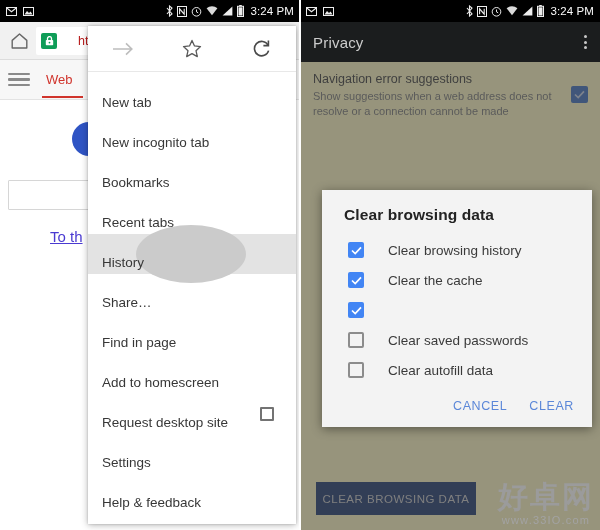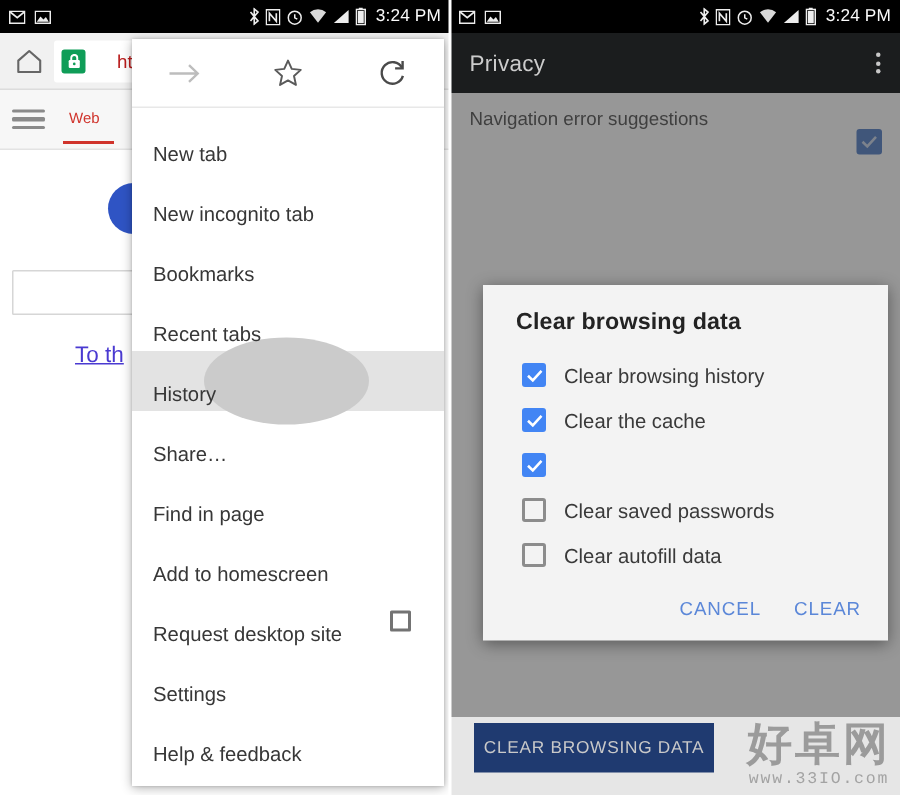"Web" .tab-web { font-size: 10px -> 13px }
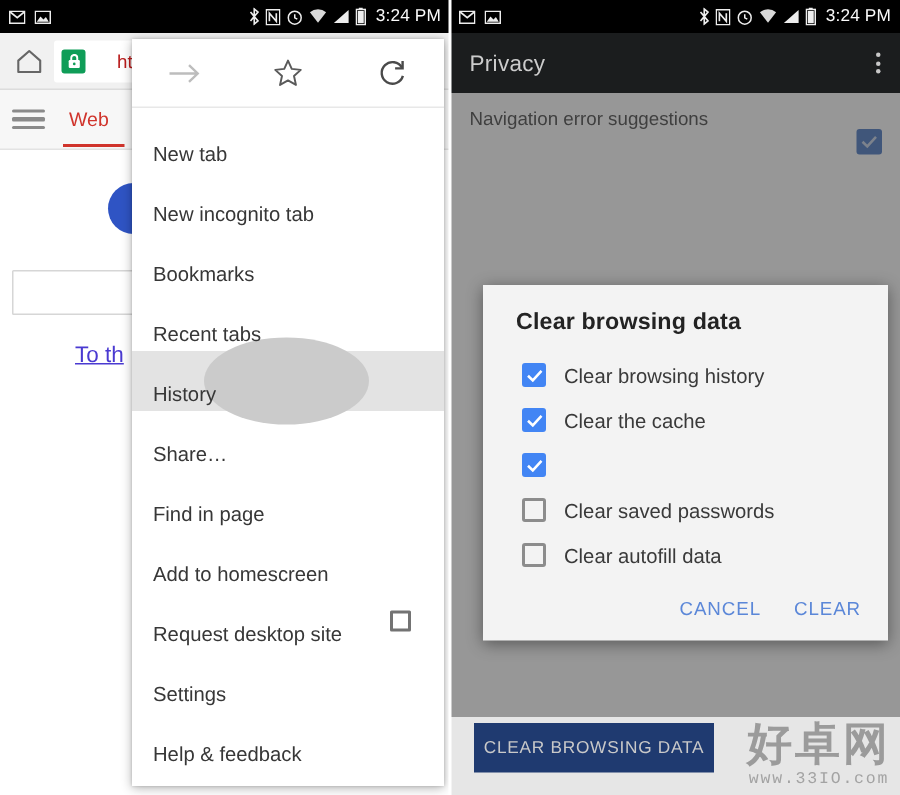"Navigation error suggestions" .rp-body { background: #ffffff -> #fef9c3; height: 416px -> 468px }
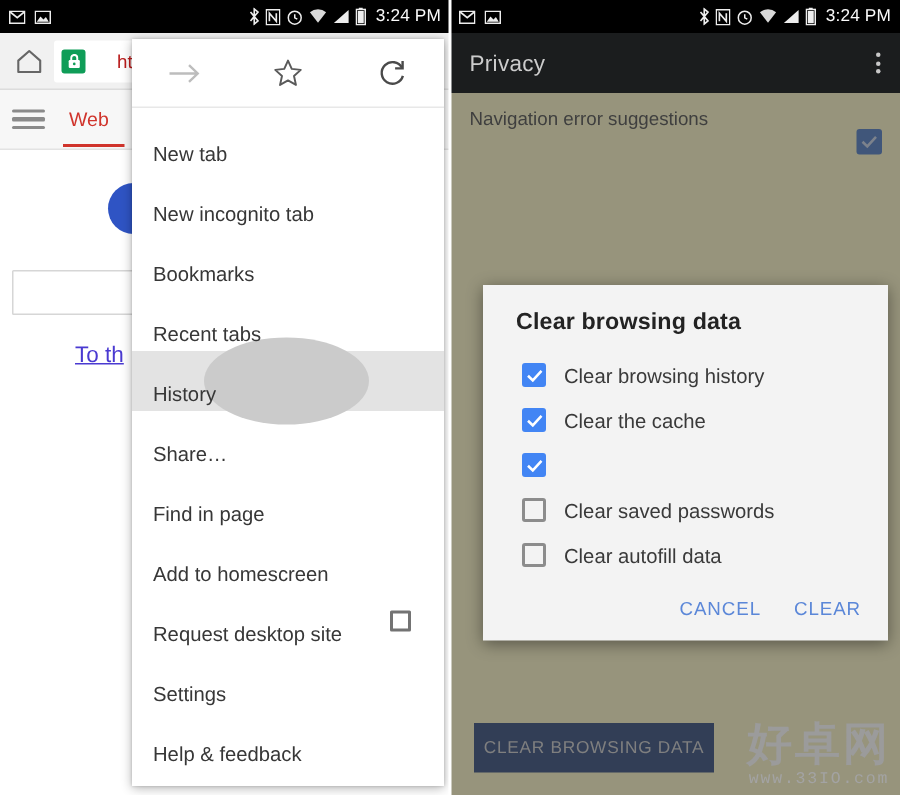"Show suggestions when a web" div.rp-s-desc { html: none -> <div>Show suggestions when a web address does not resolve or a connection cannot be made</div> }
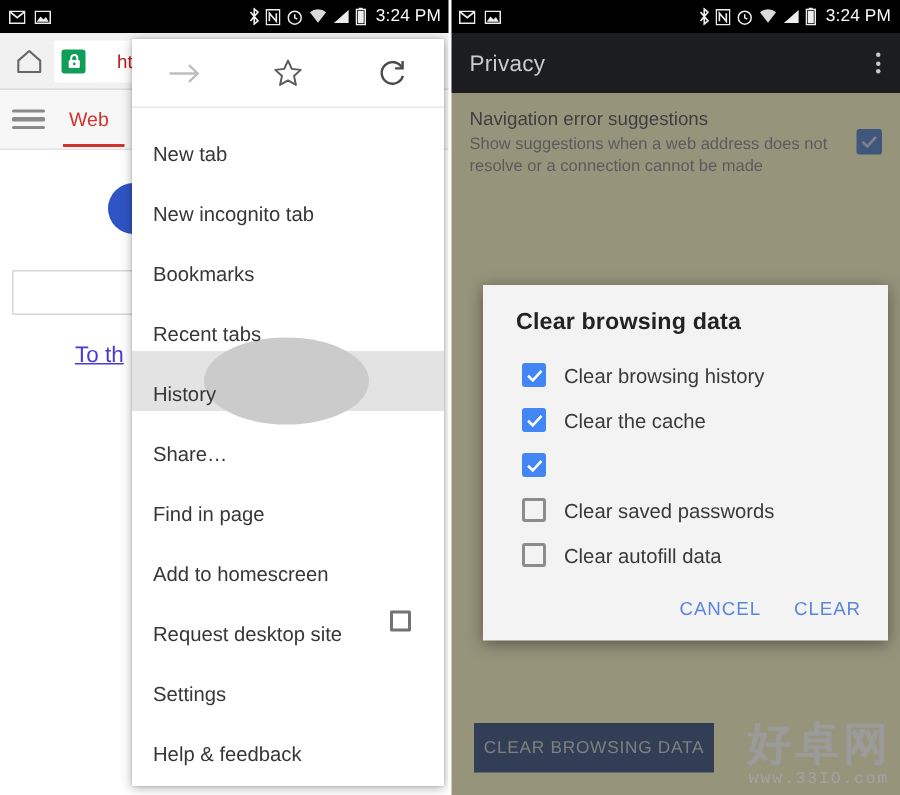"Clear browsing history" .dlg-row { gap: 12px -> 24px }
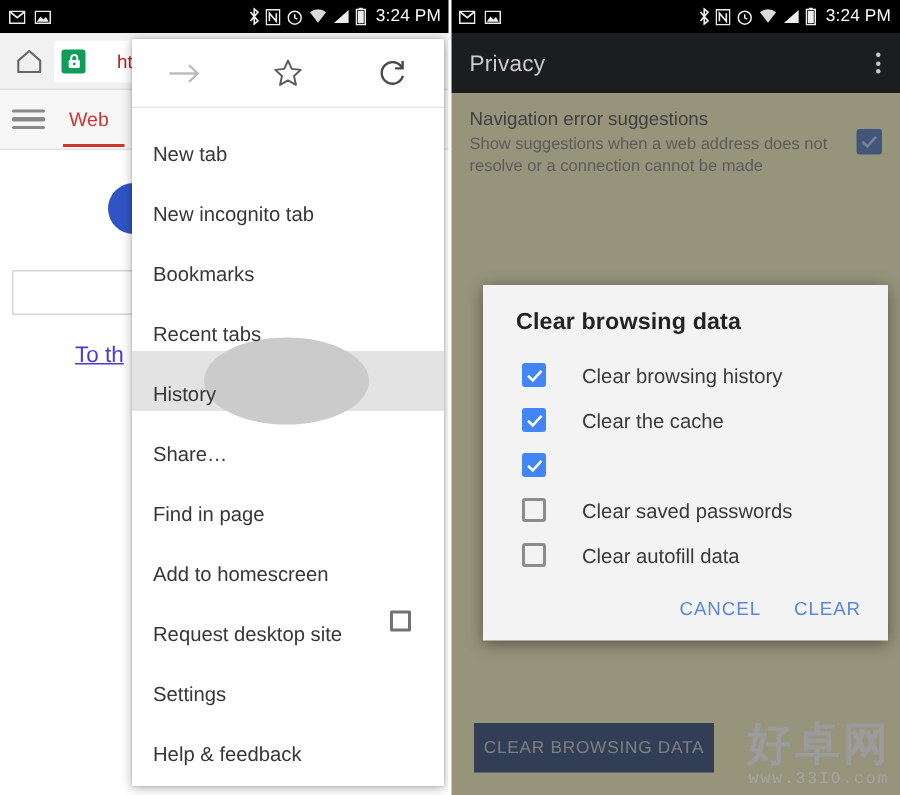"www.33IO.com" .wm-url { font-family: Liberation Mono, monospace -> none }
